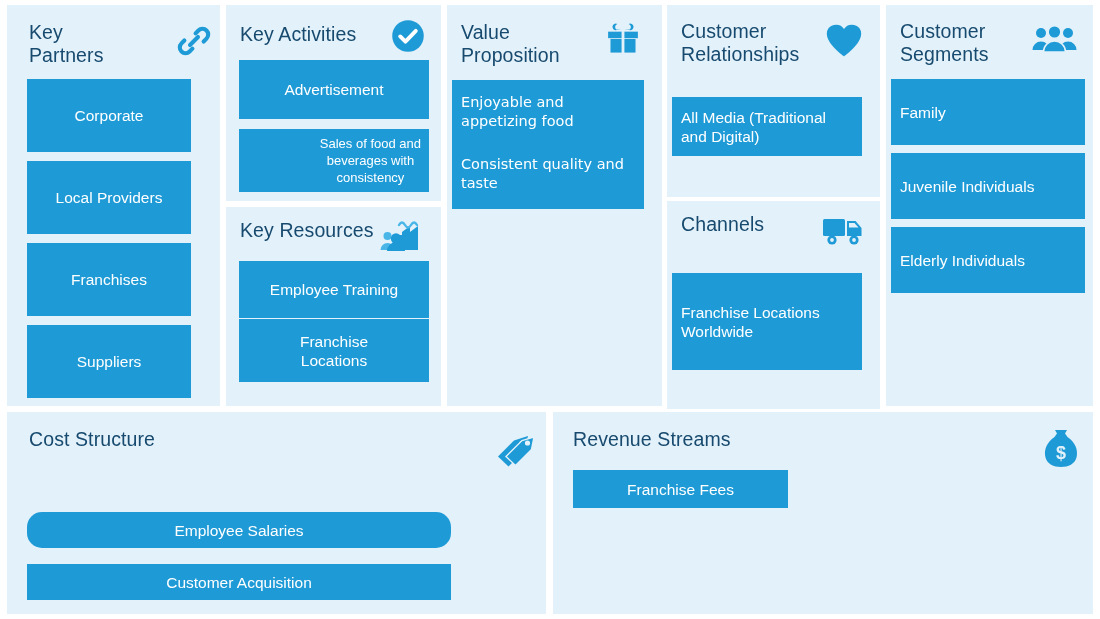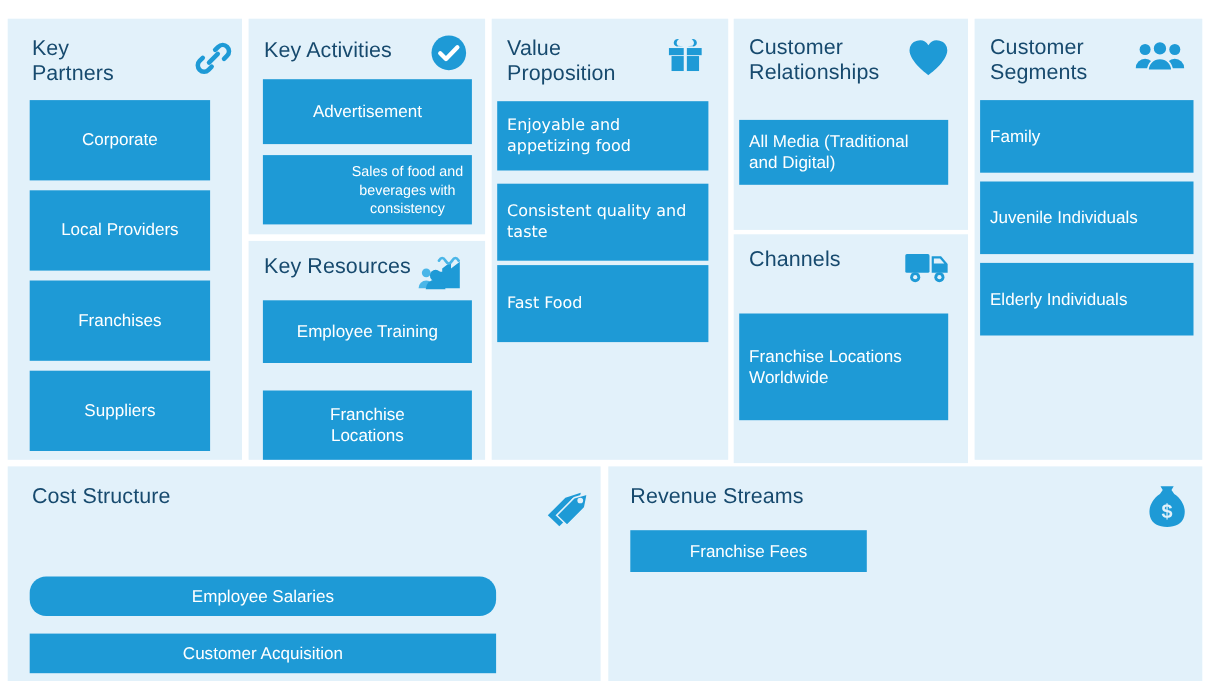"Key" .panel { margin-top: 12px -> none }
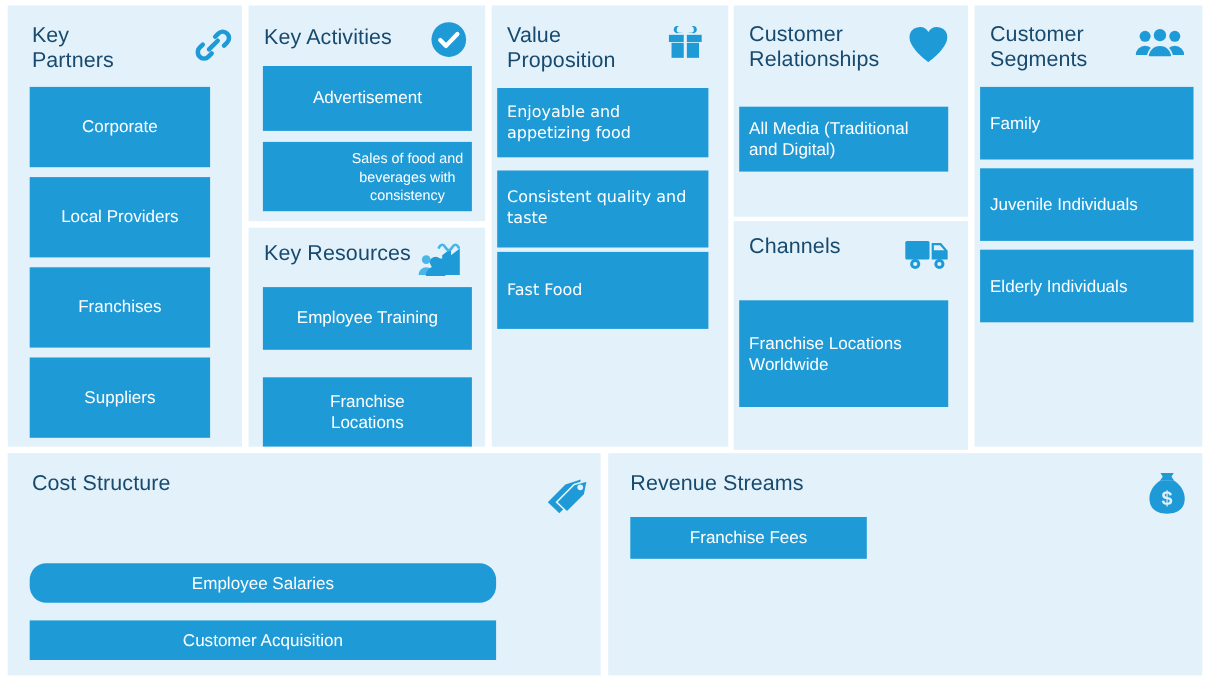"Consistent quality and" div.card { top: 150px -> 134px }
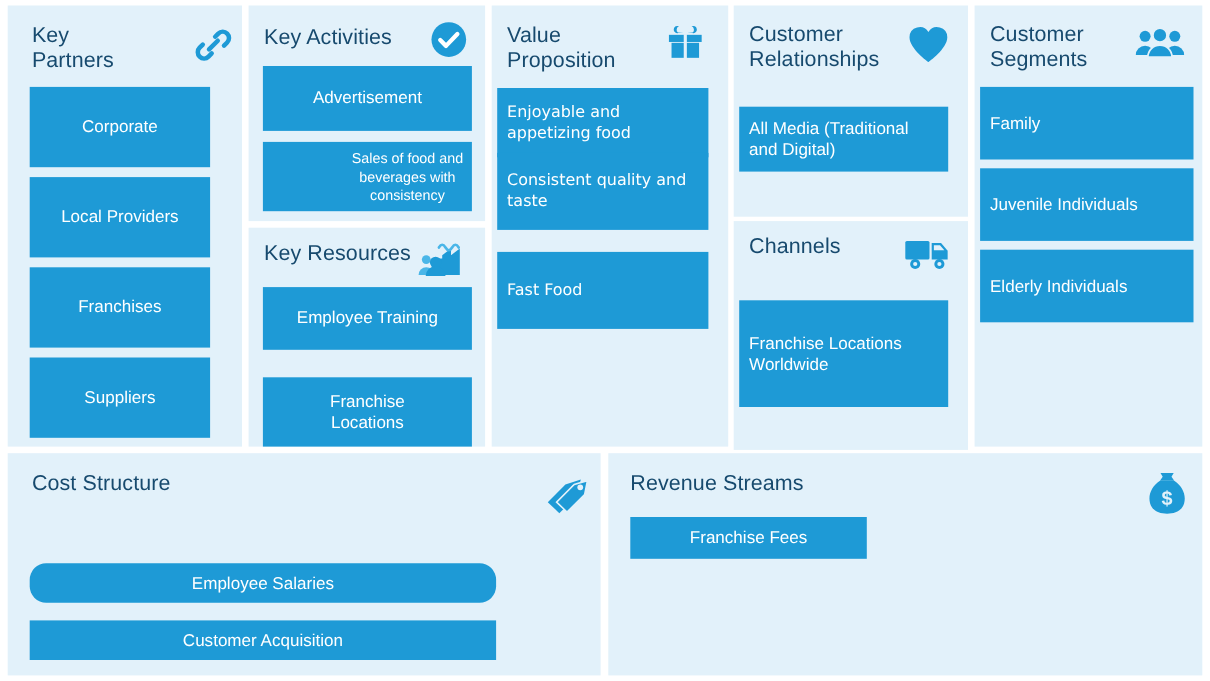"Fast Food" div.card { html: <div> <span>Fast Food</span> </div> -> none }
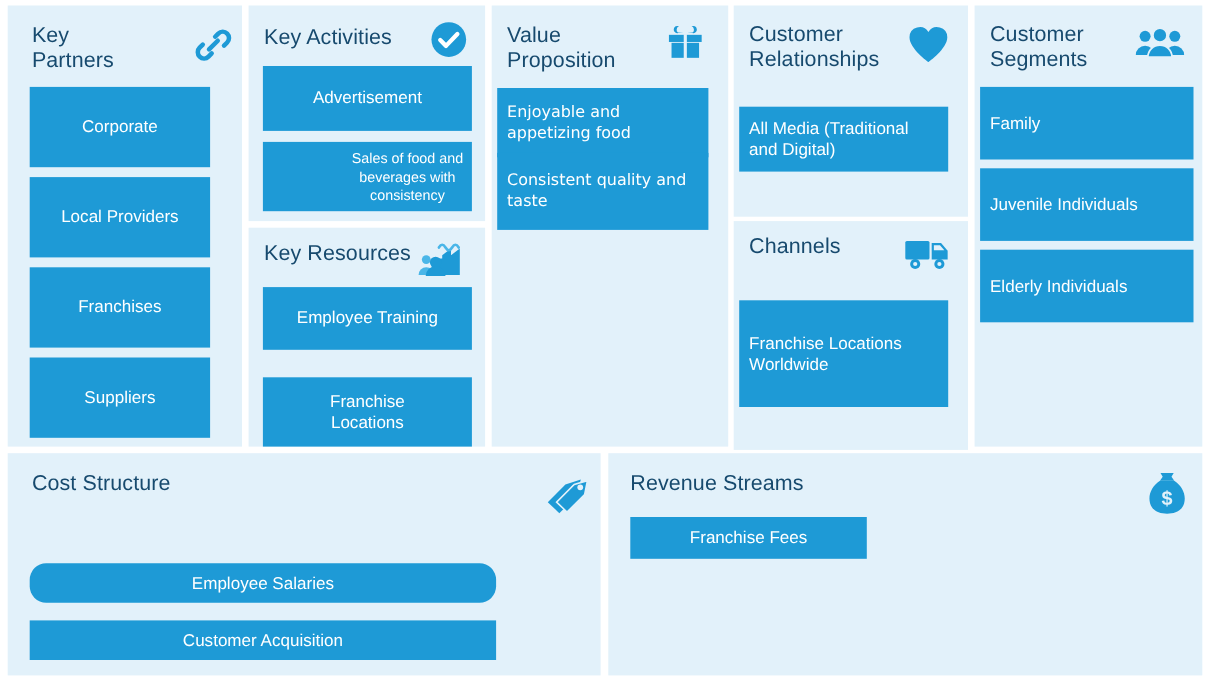"Franchise" div.card { top: 136px -> 112px }
